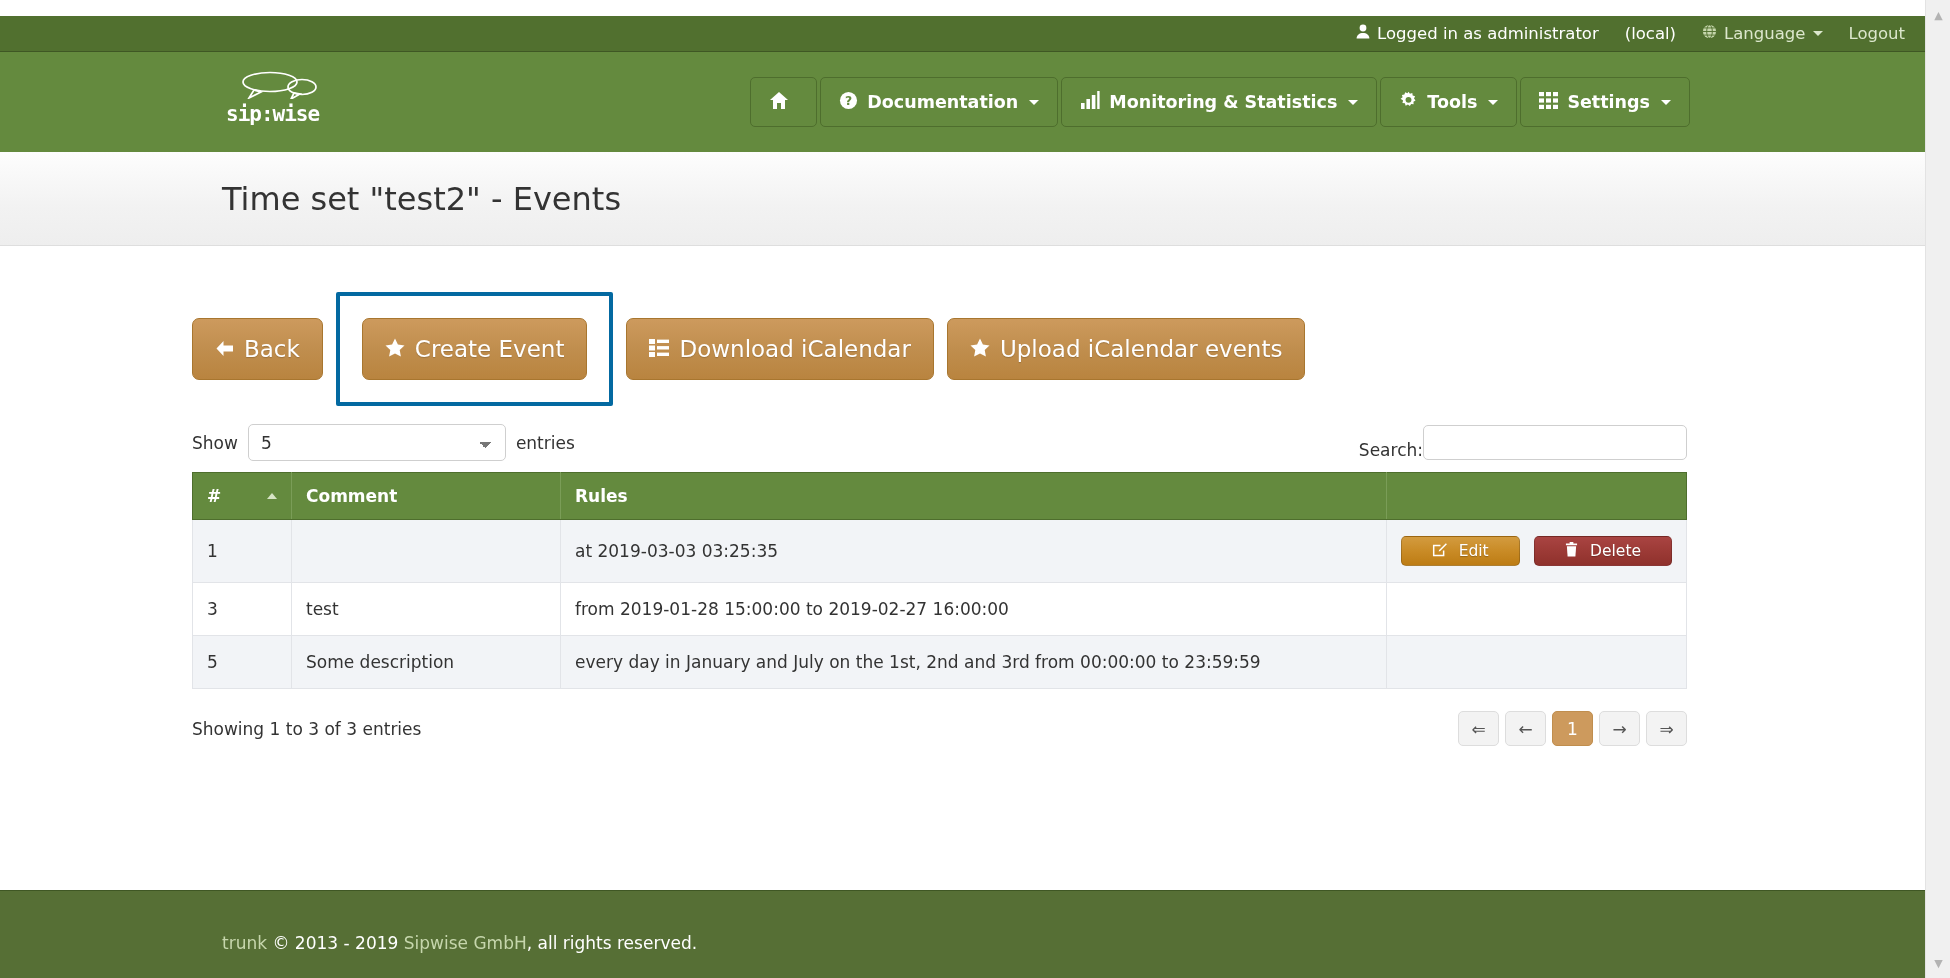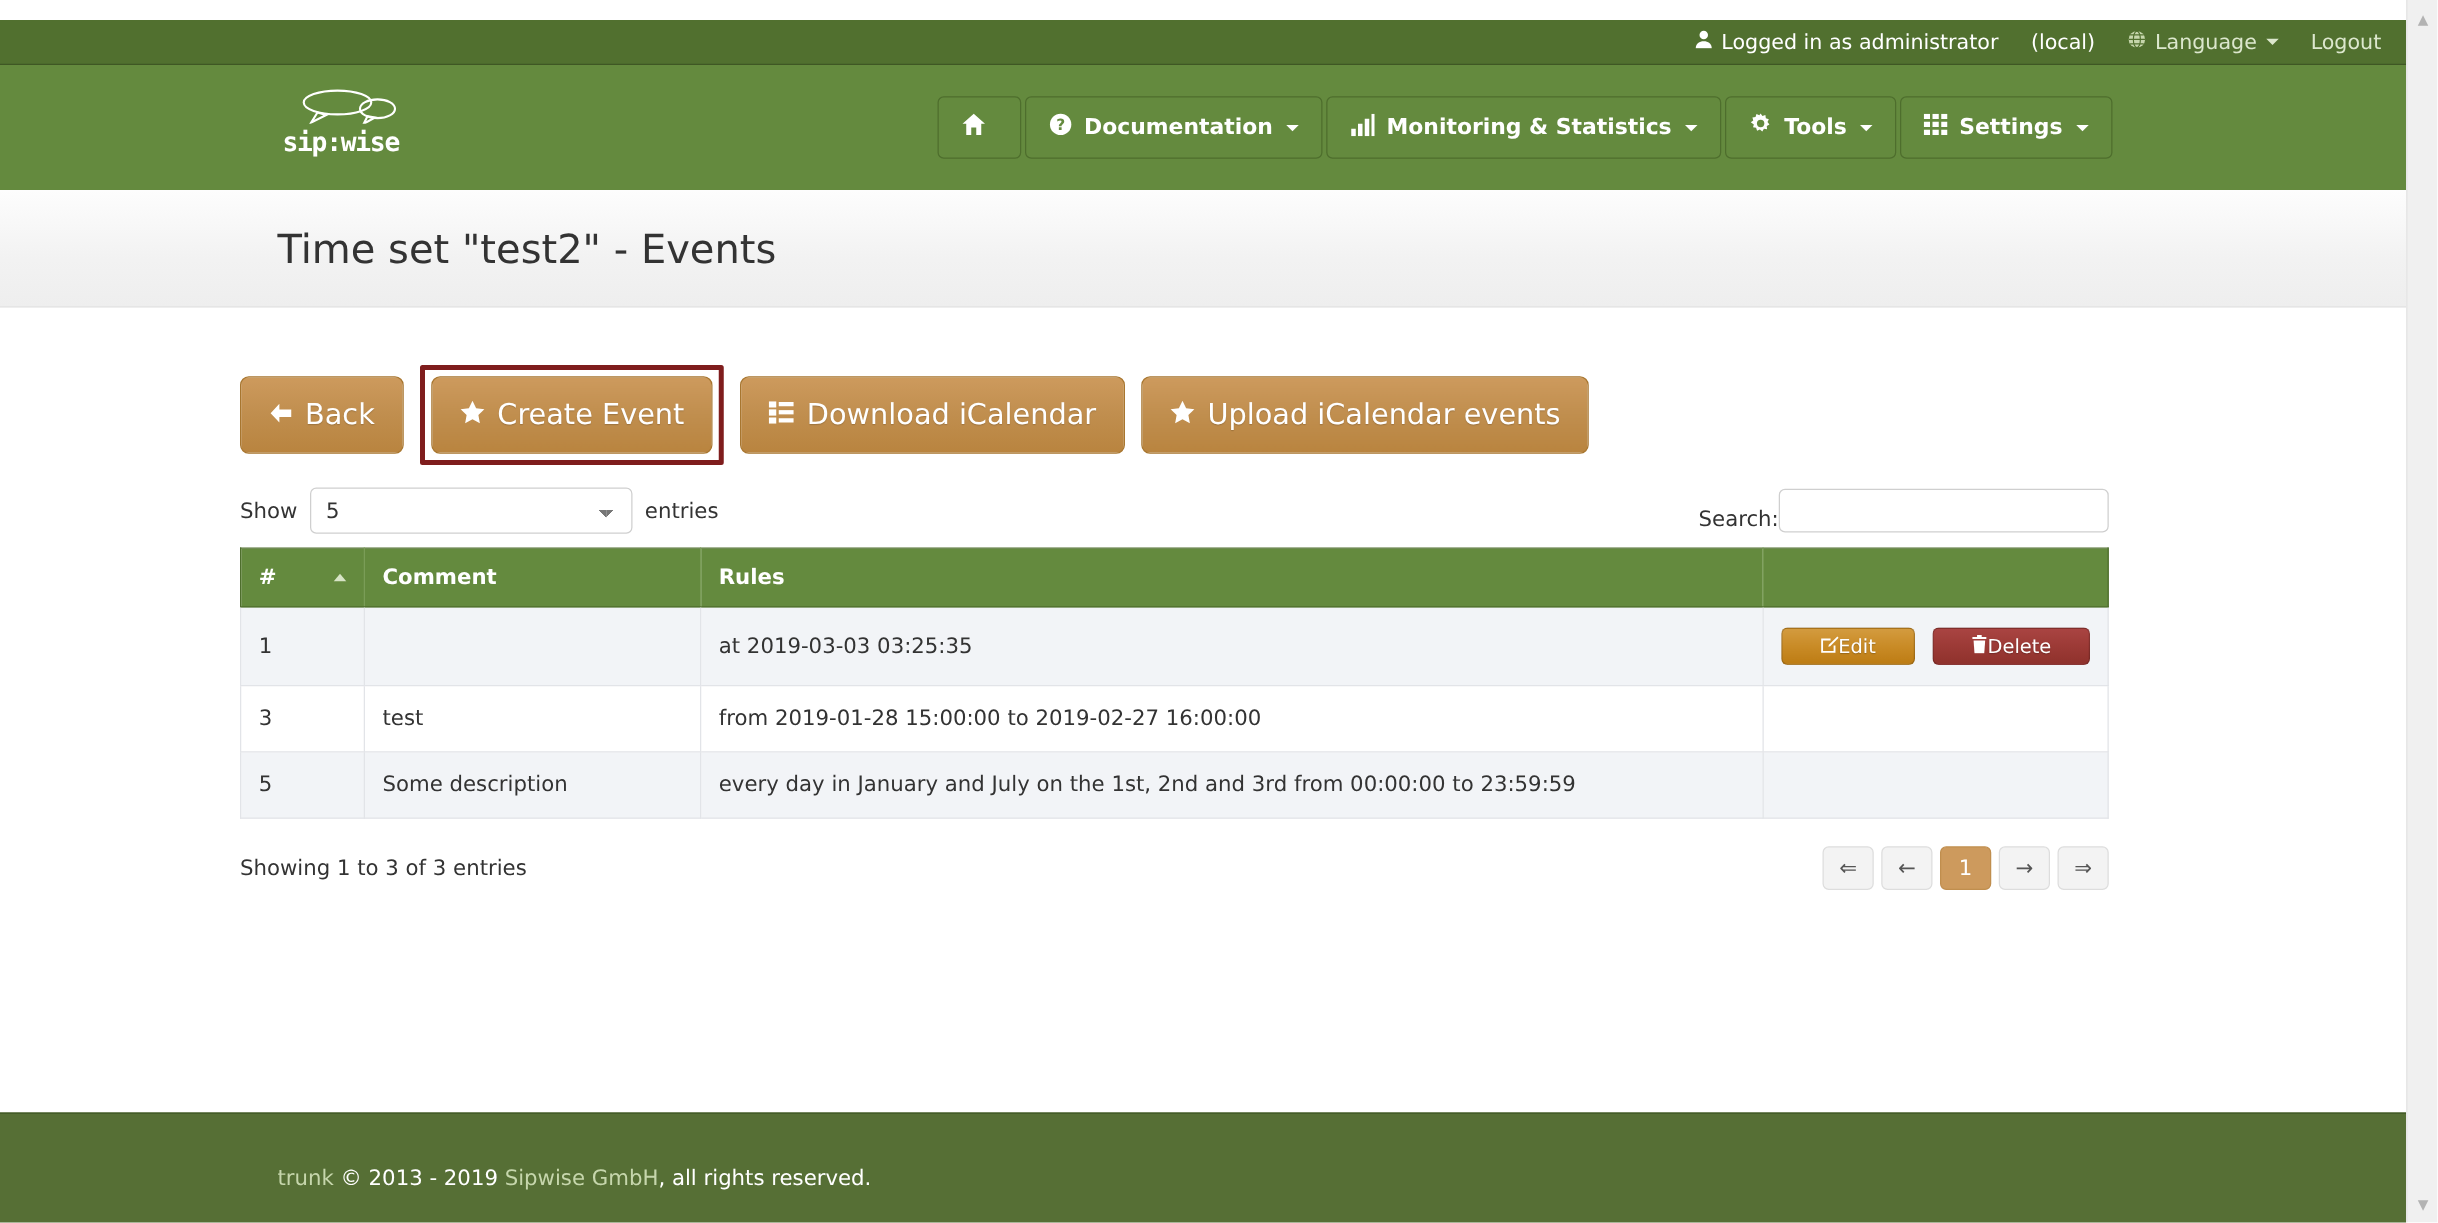"Create Event" .btn-highlight-wrap { border: 4px solid #7f1d1d -> 4px solid #0369a1; padding: 5px -> 22px }
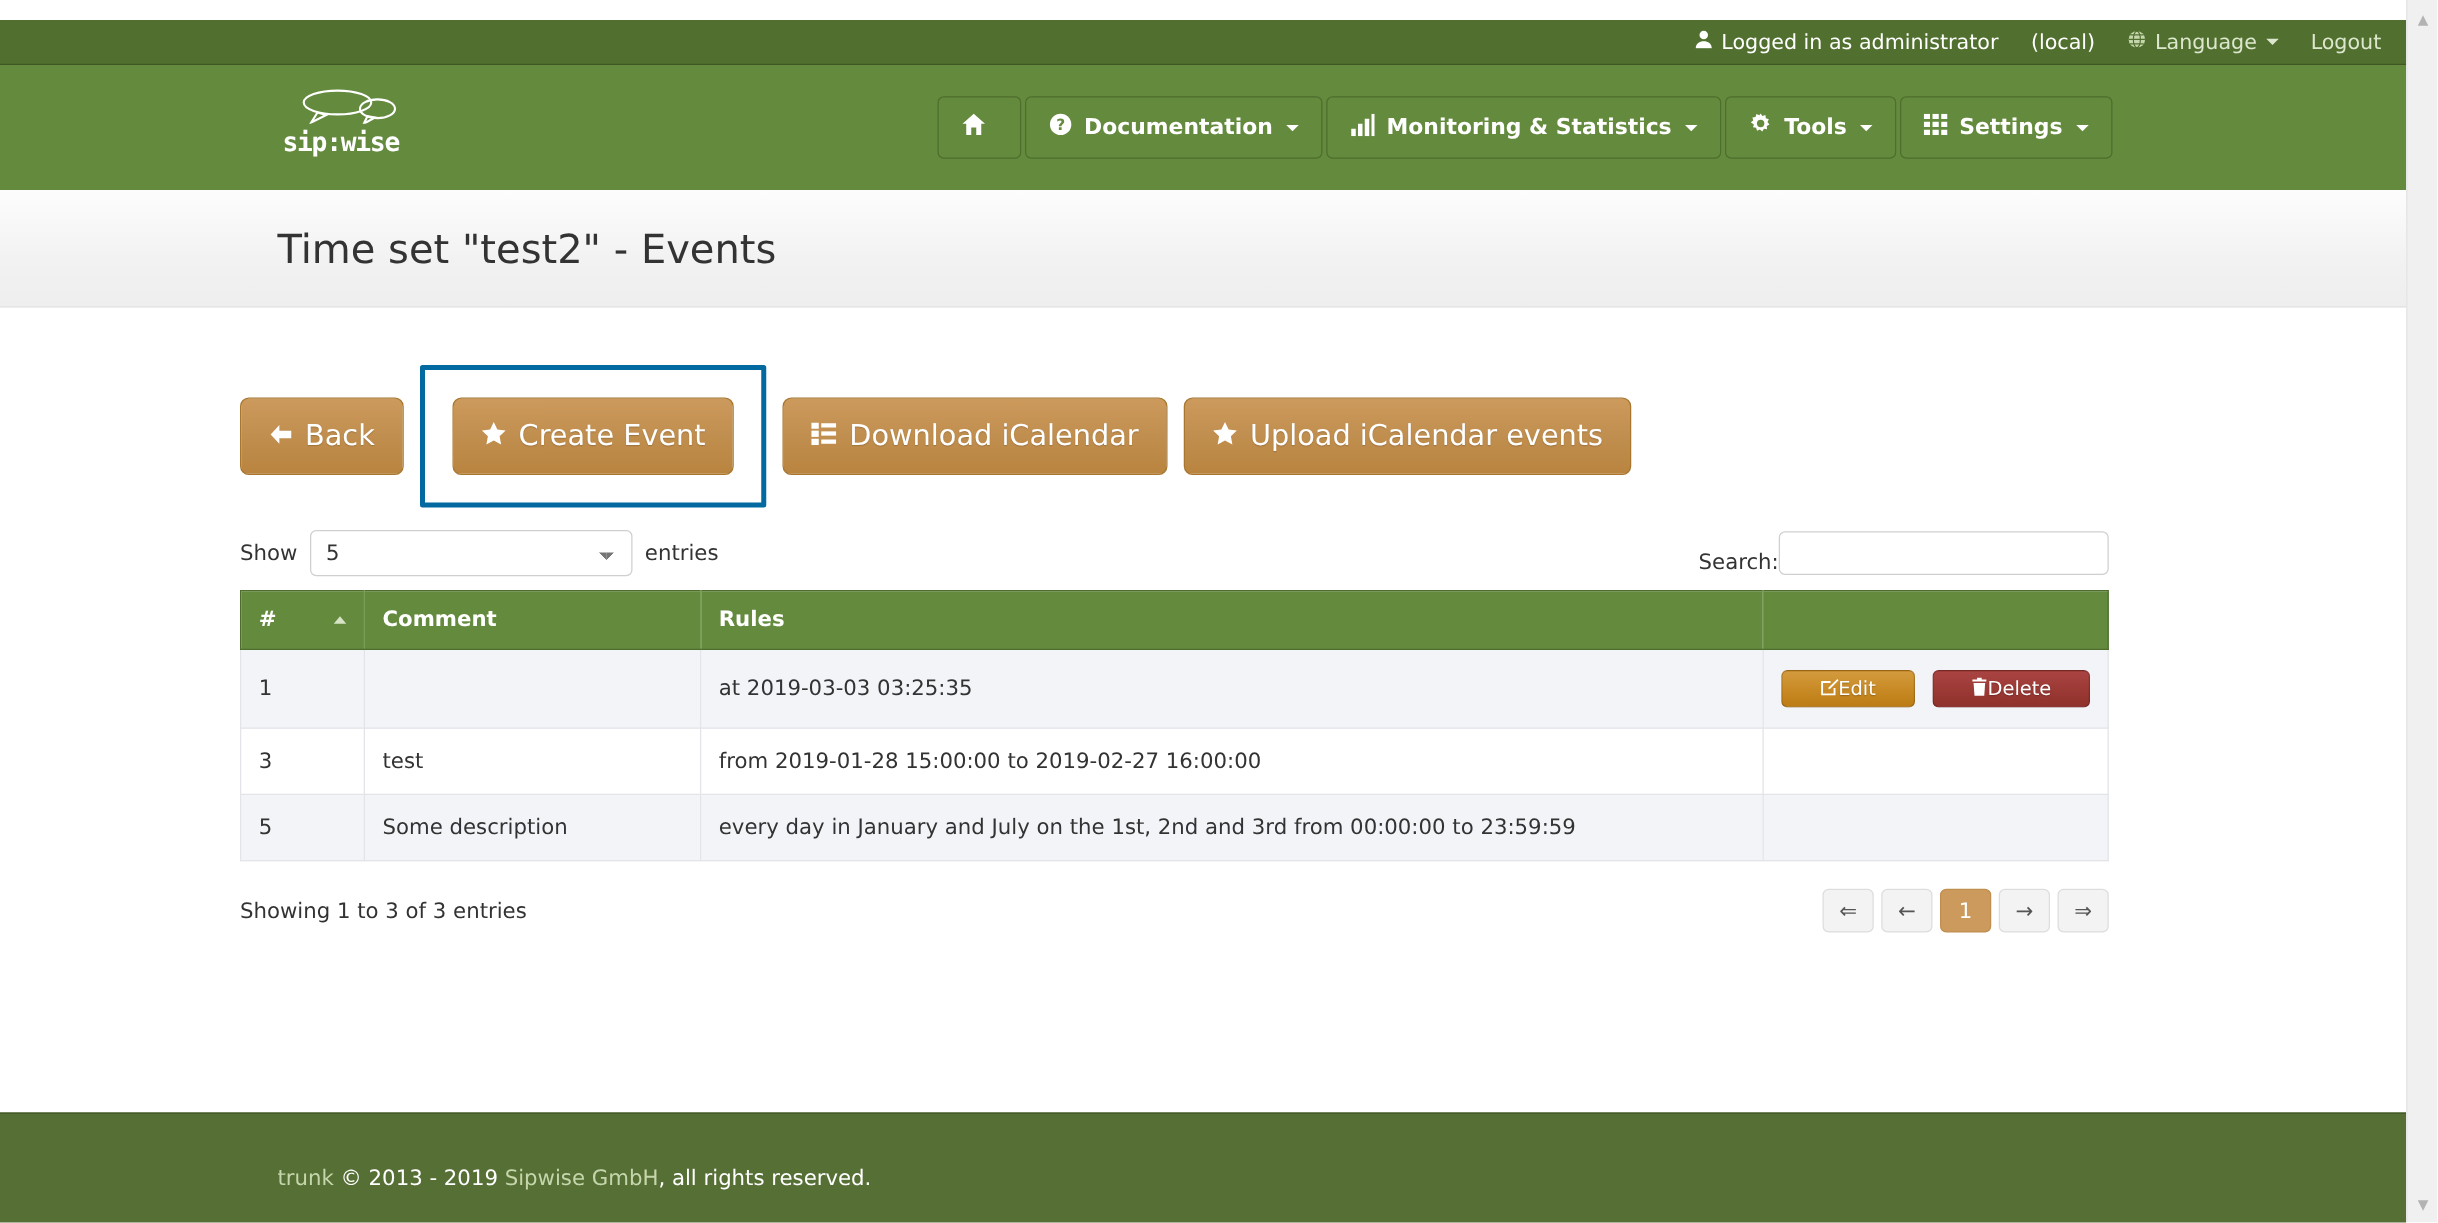"Edit" .btn-sm { gap: 0 -> 12px }
